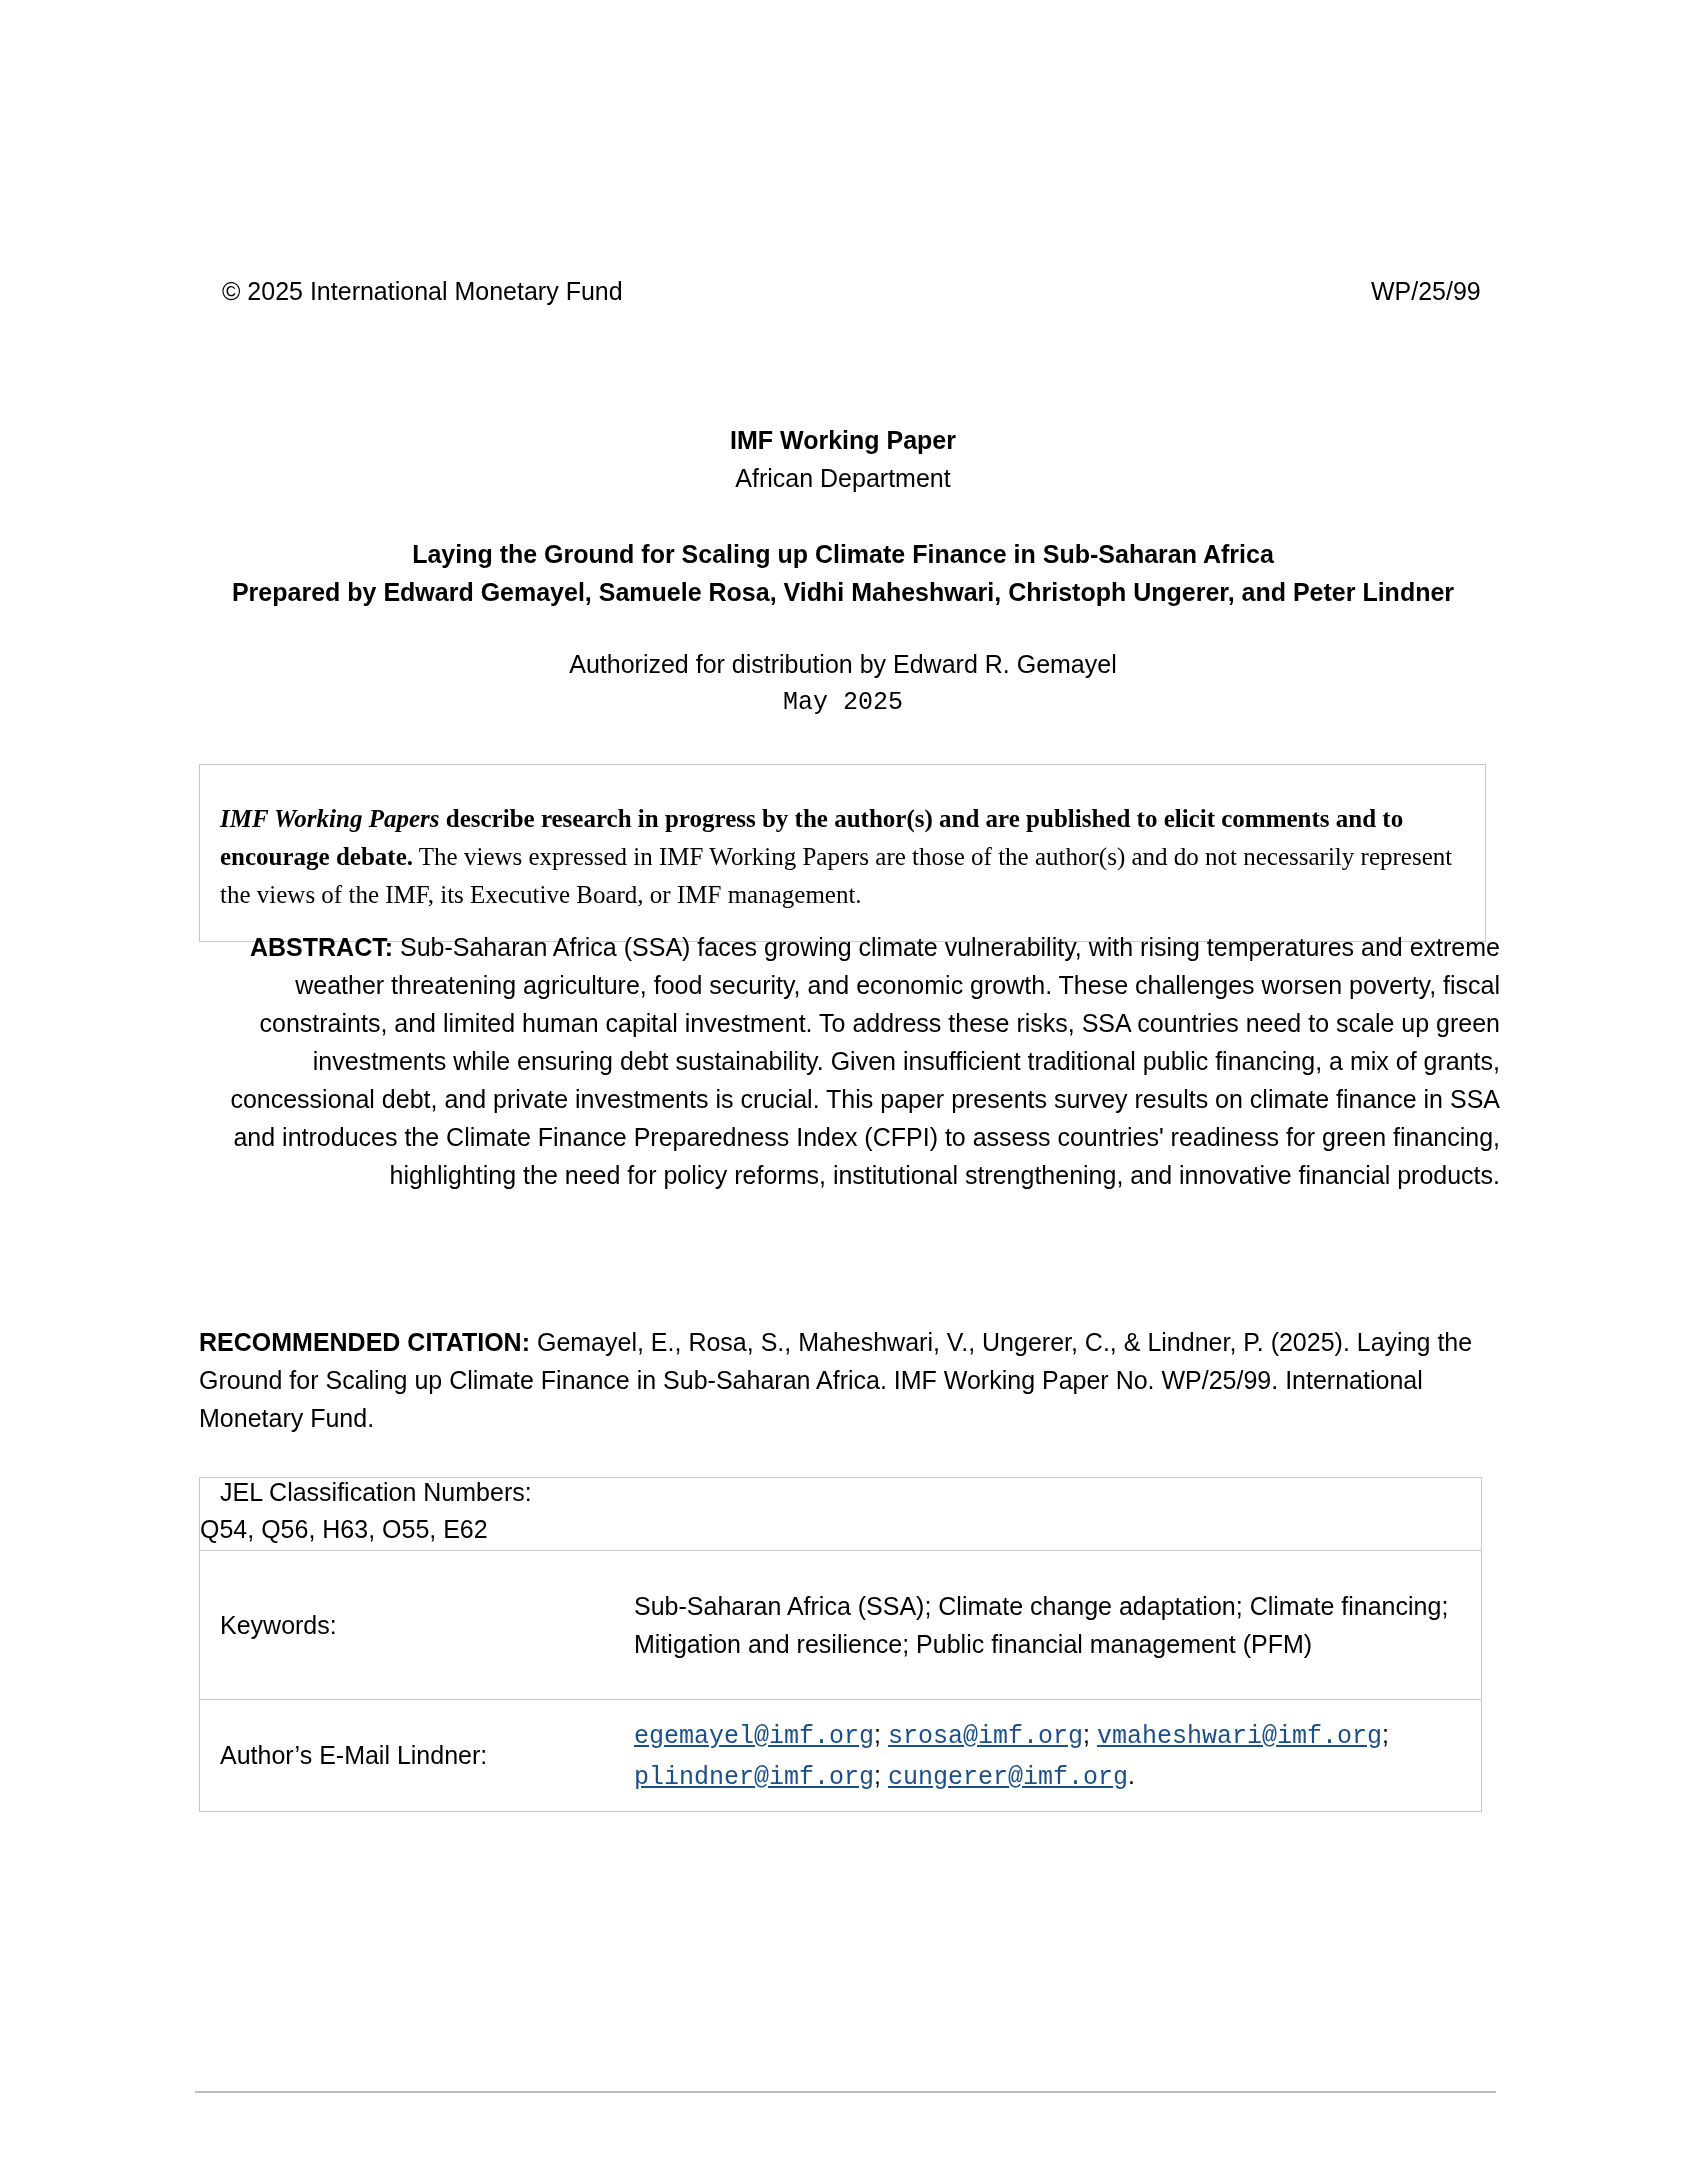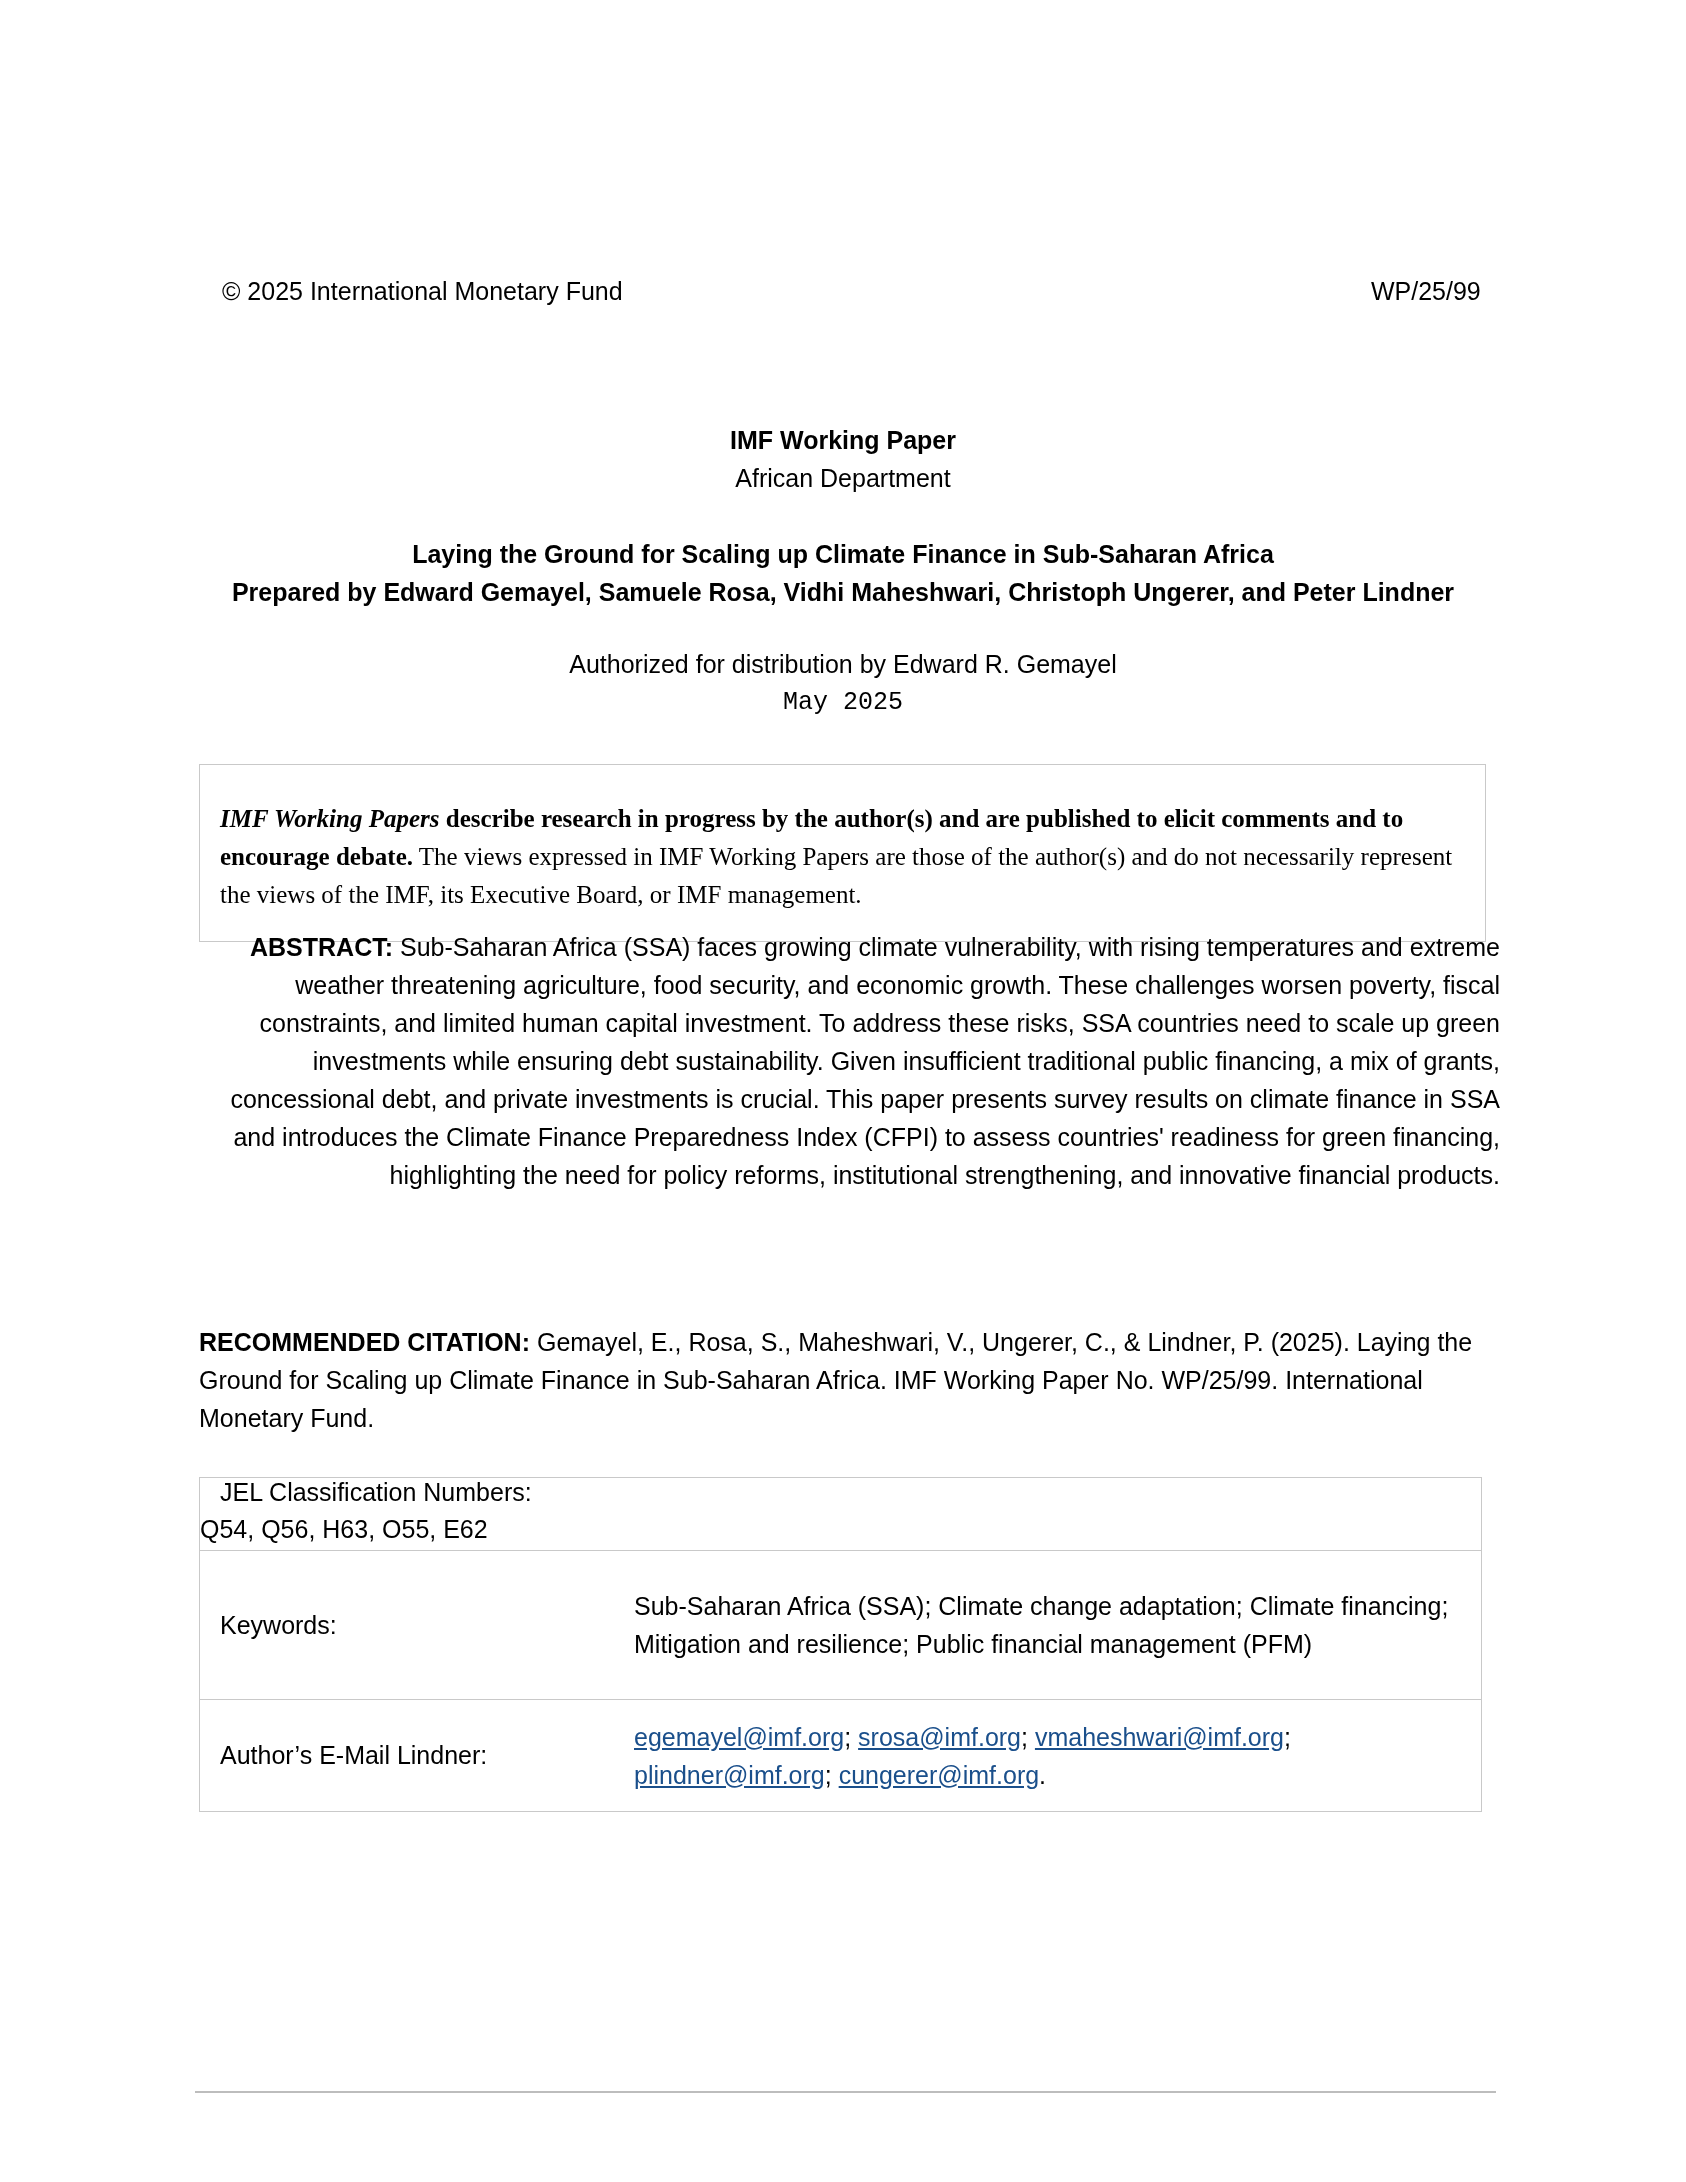"egemayel@imf.org" a.mail { font-family: none -> Liberation Mono, monospace }
